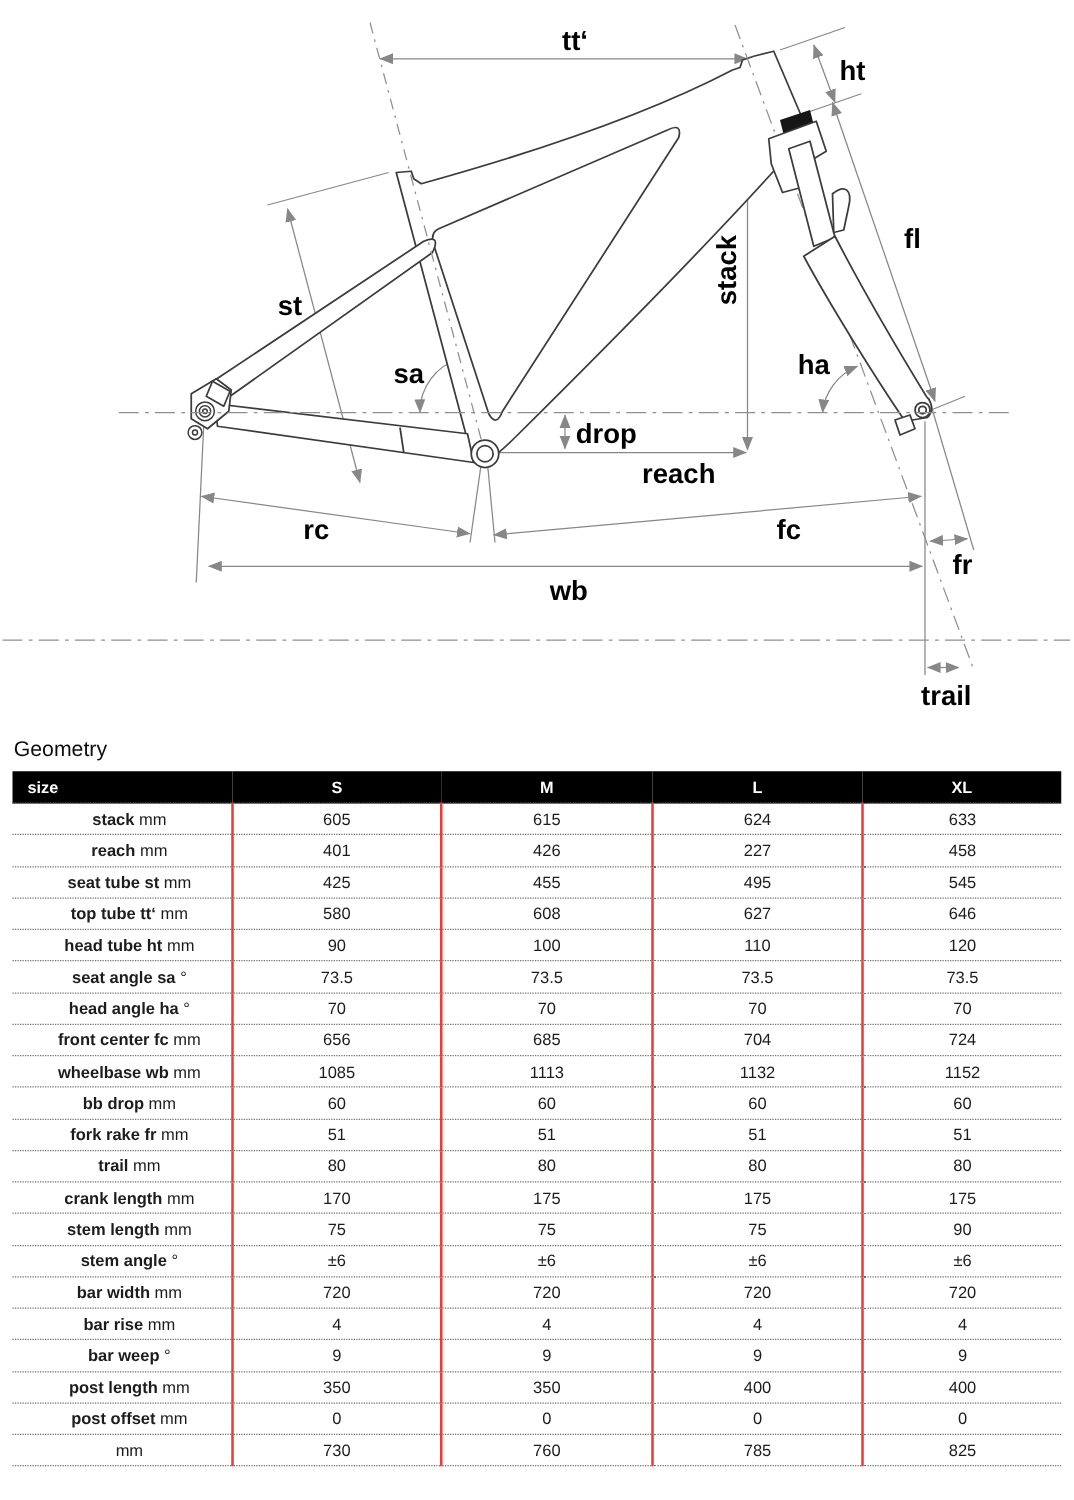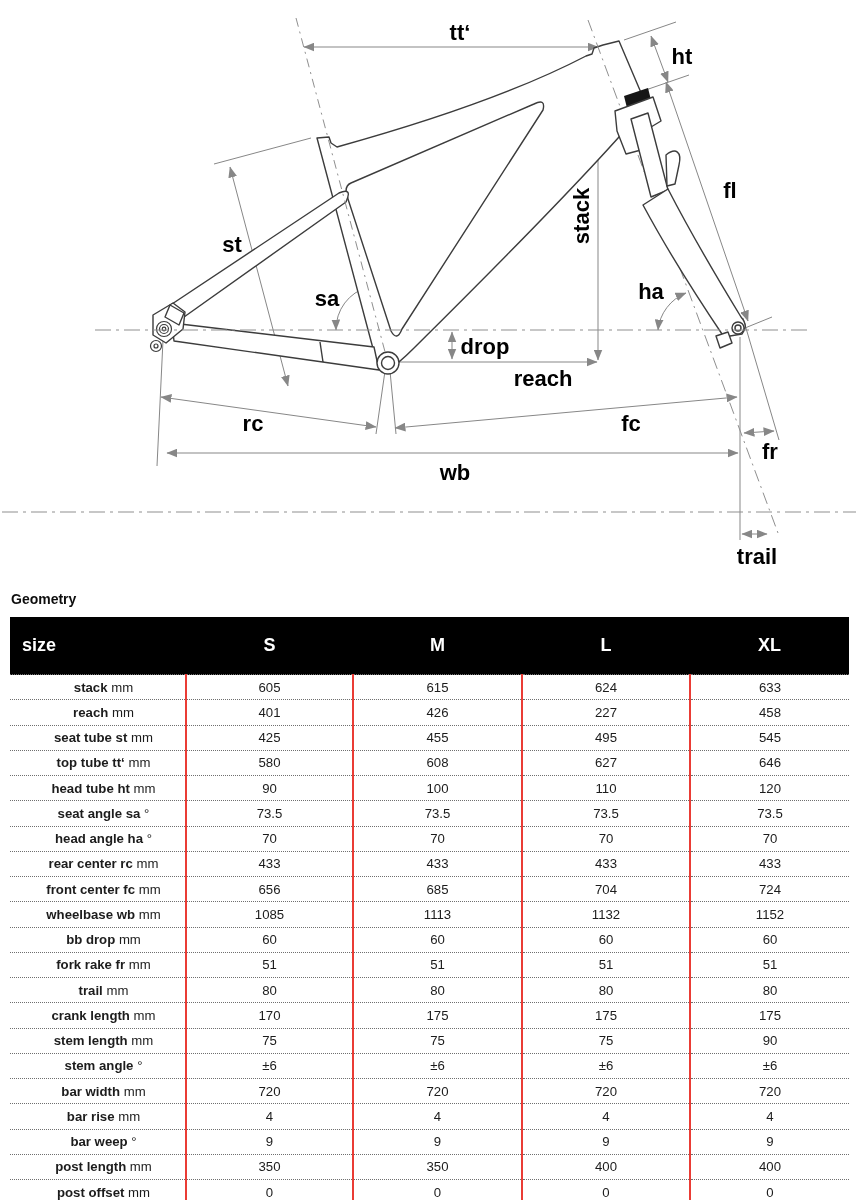"Geometry" .geo-heading { font-size: 14px -> 17px; font-weight: bold -> normal }
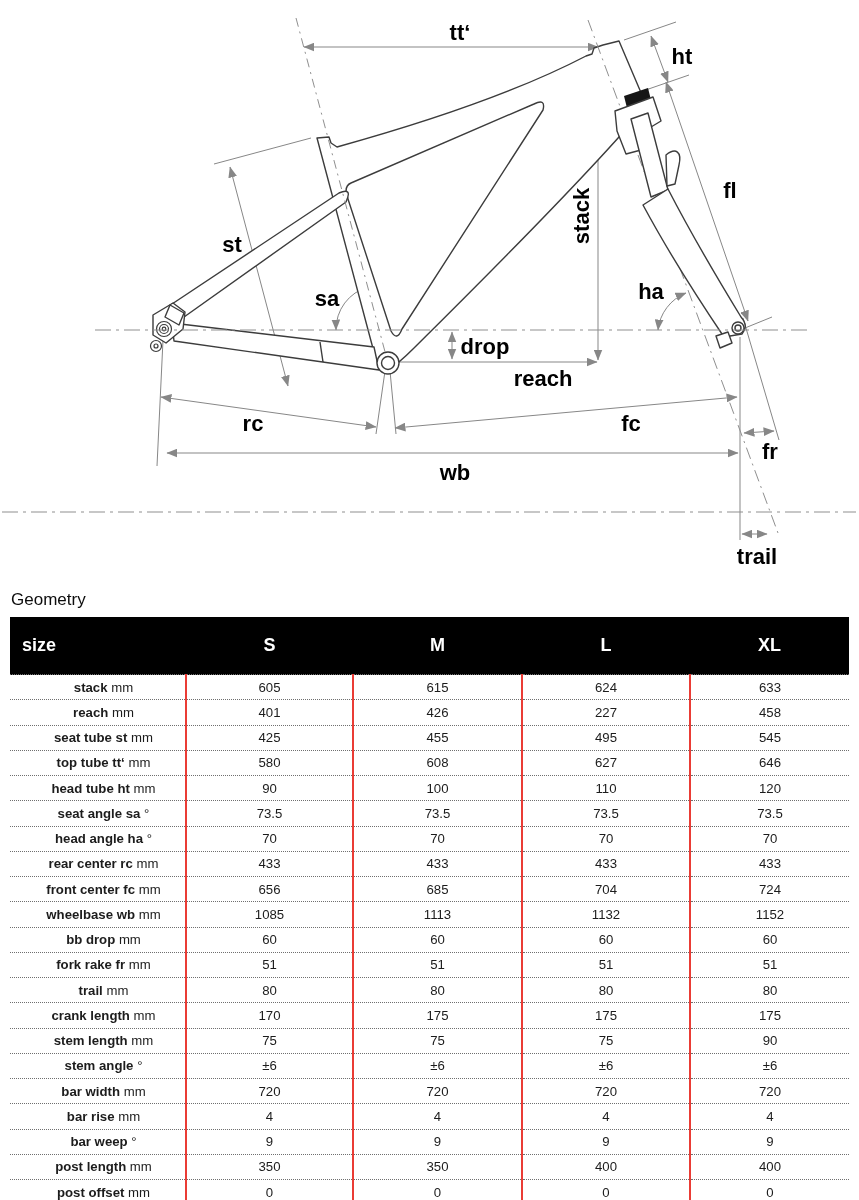"size" table.geo-table thead th { font-size: 18px -> 13px; padding: 16px -> 0 }
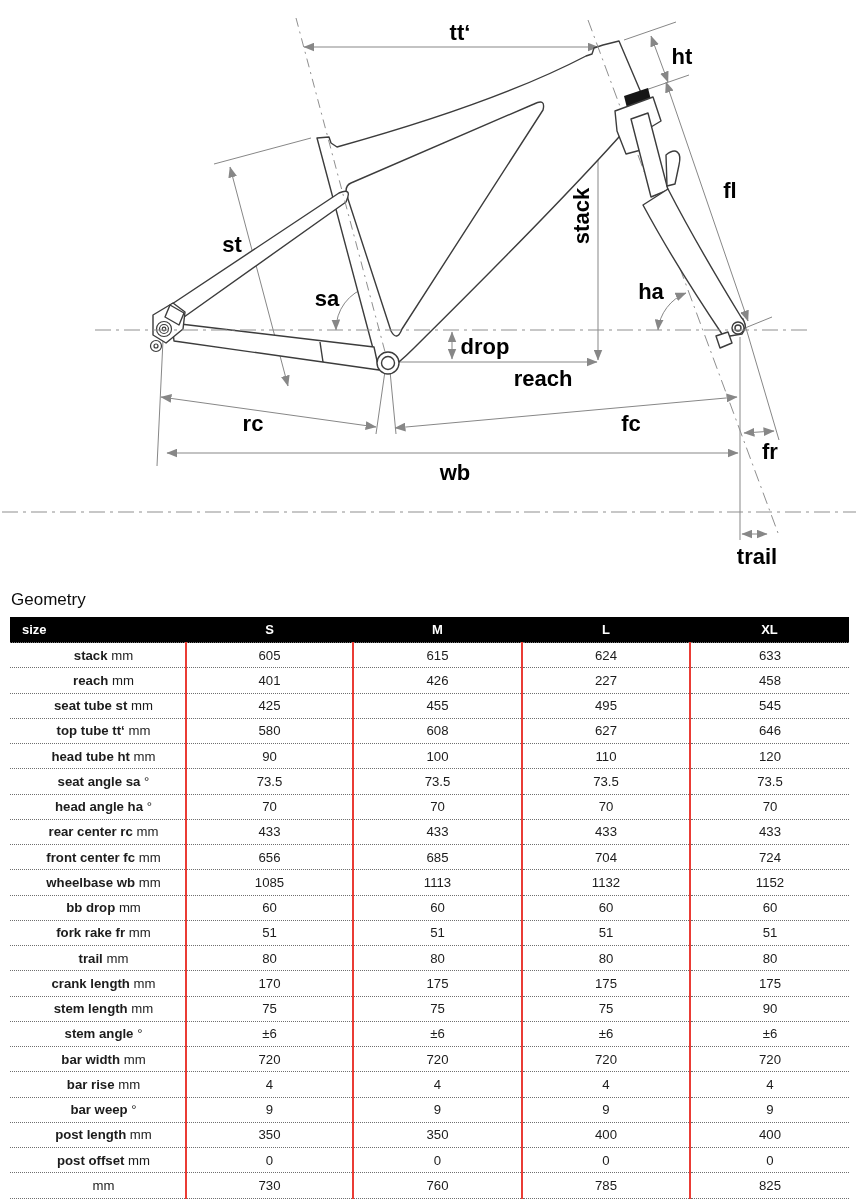"rear center rc mm" tr { html: <tr> <td><b>rear center rc</b> mm</td> <td>433</td> <td>433</td> <td>433</td> <td>433</td> </tr> -> none }
